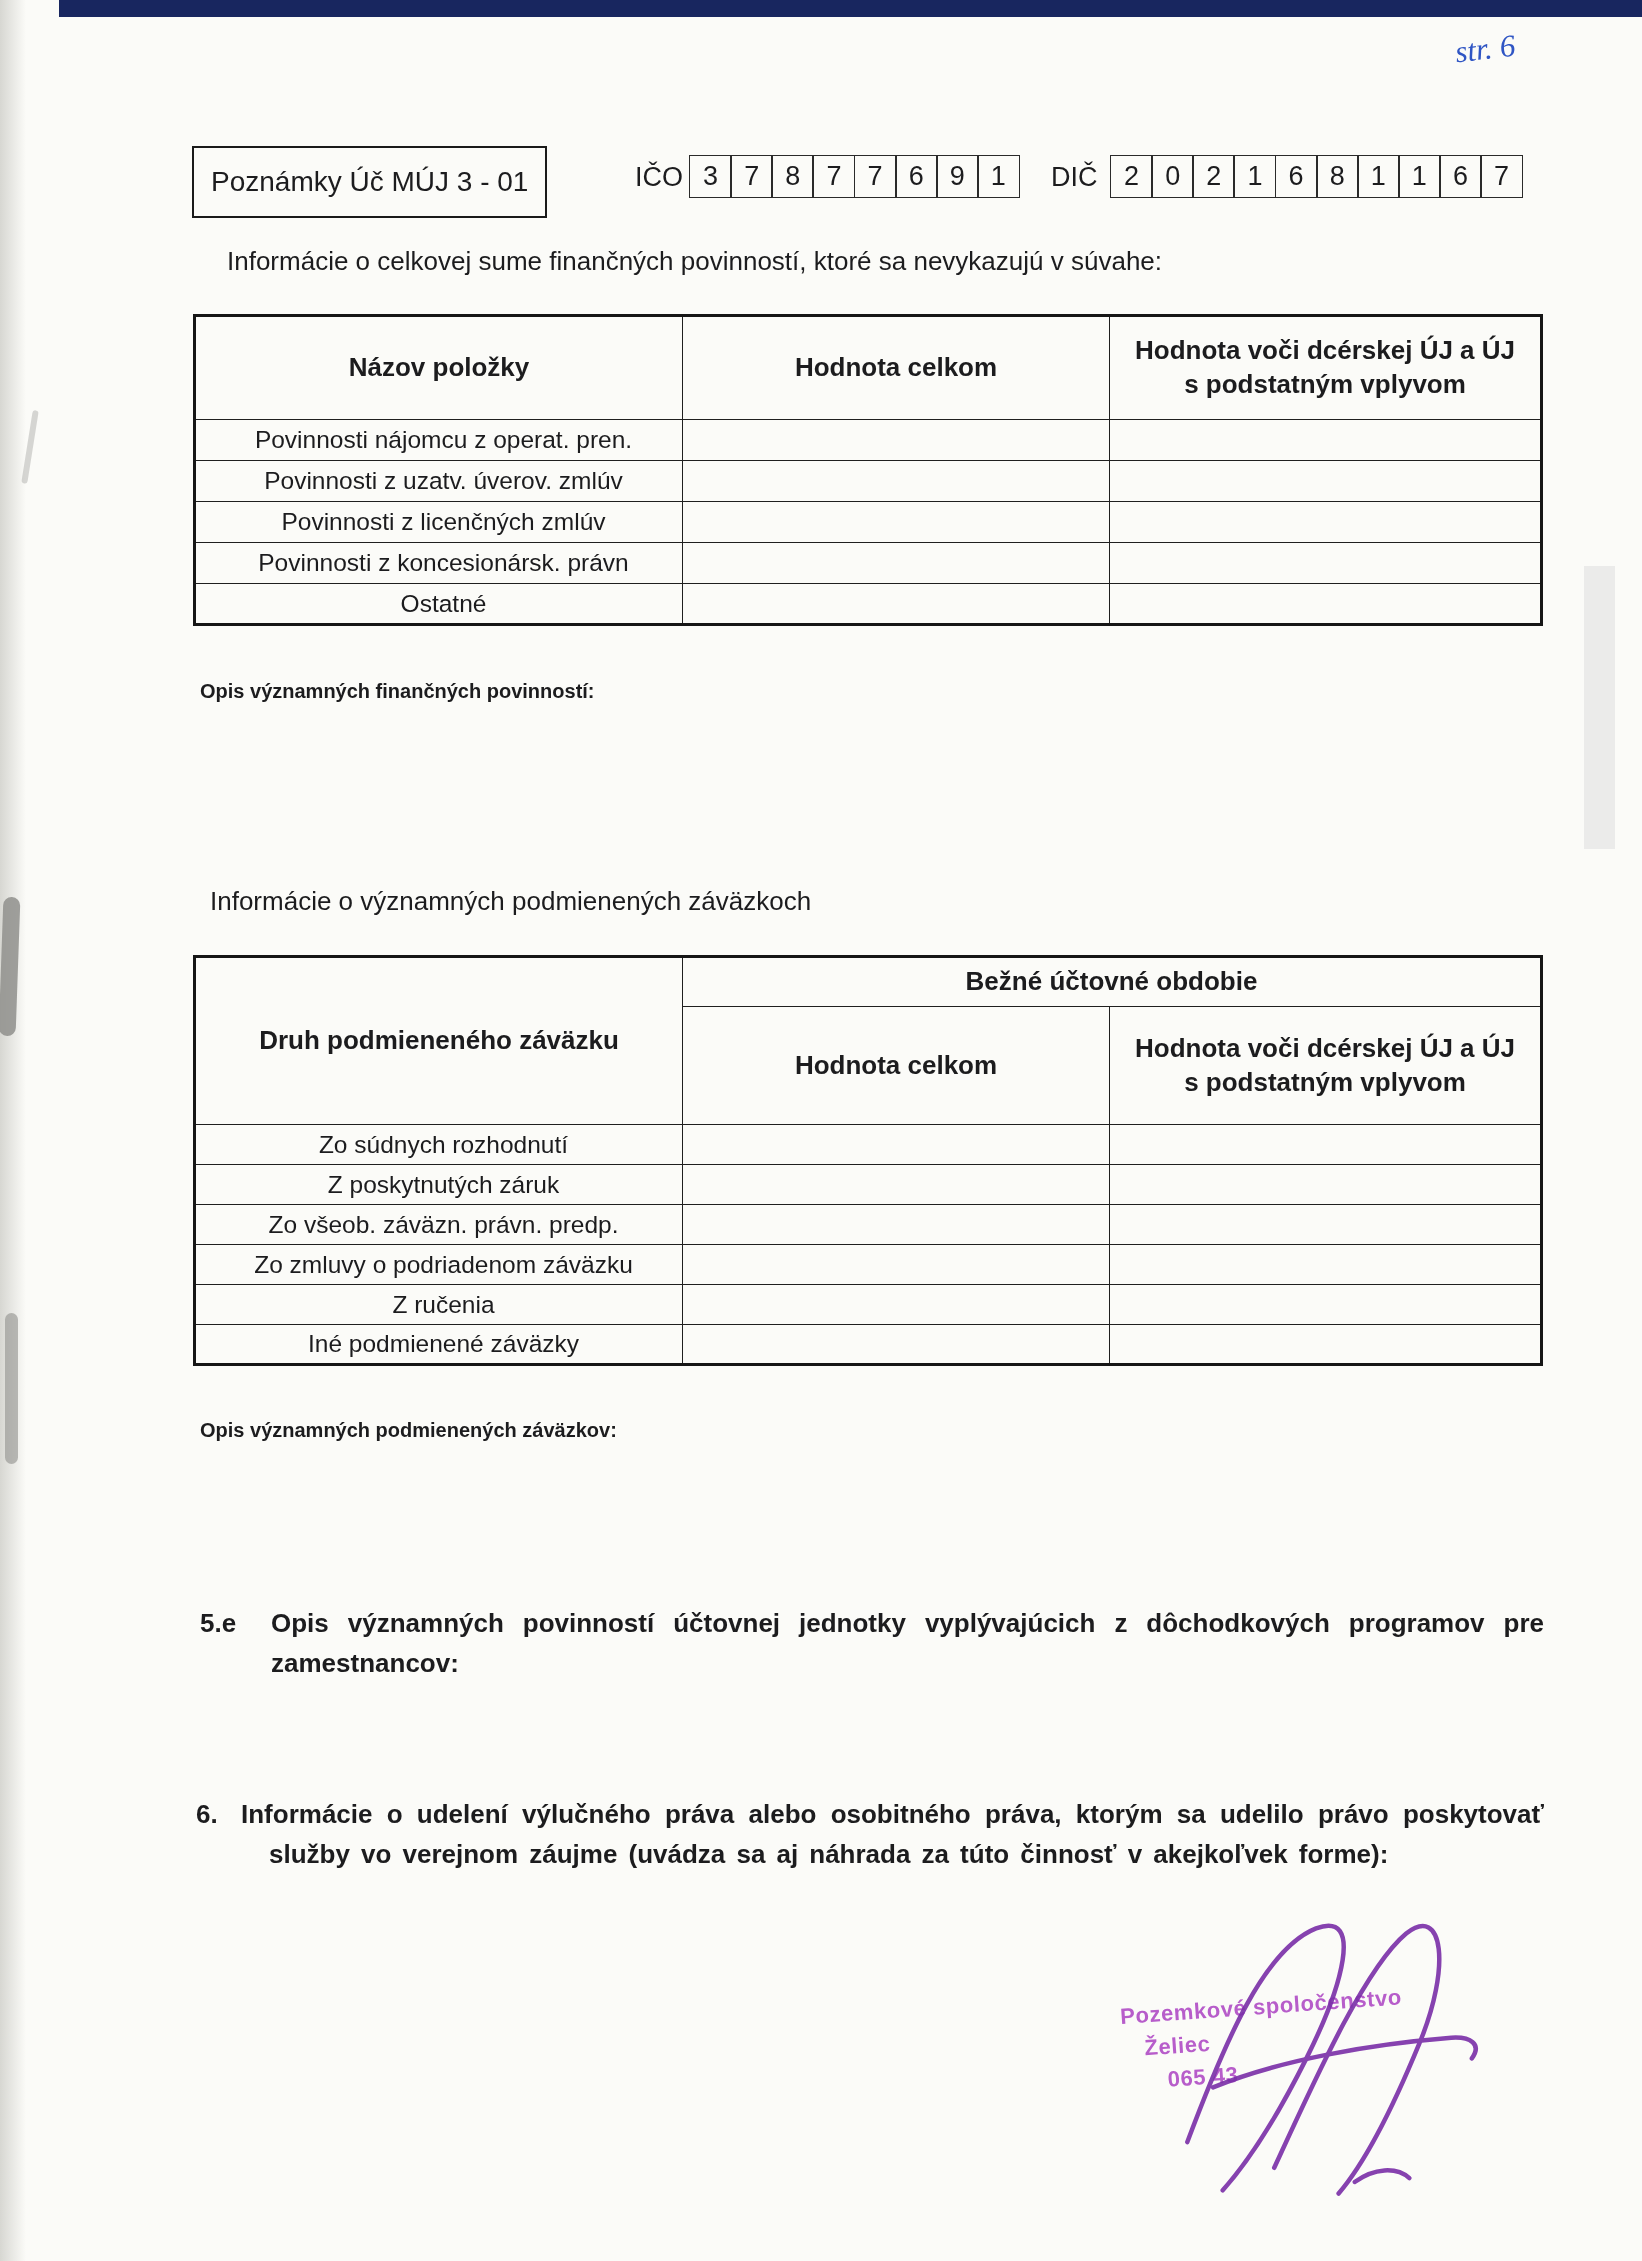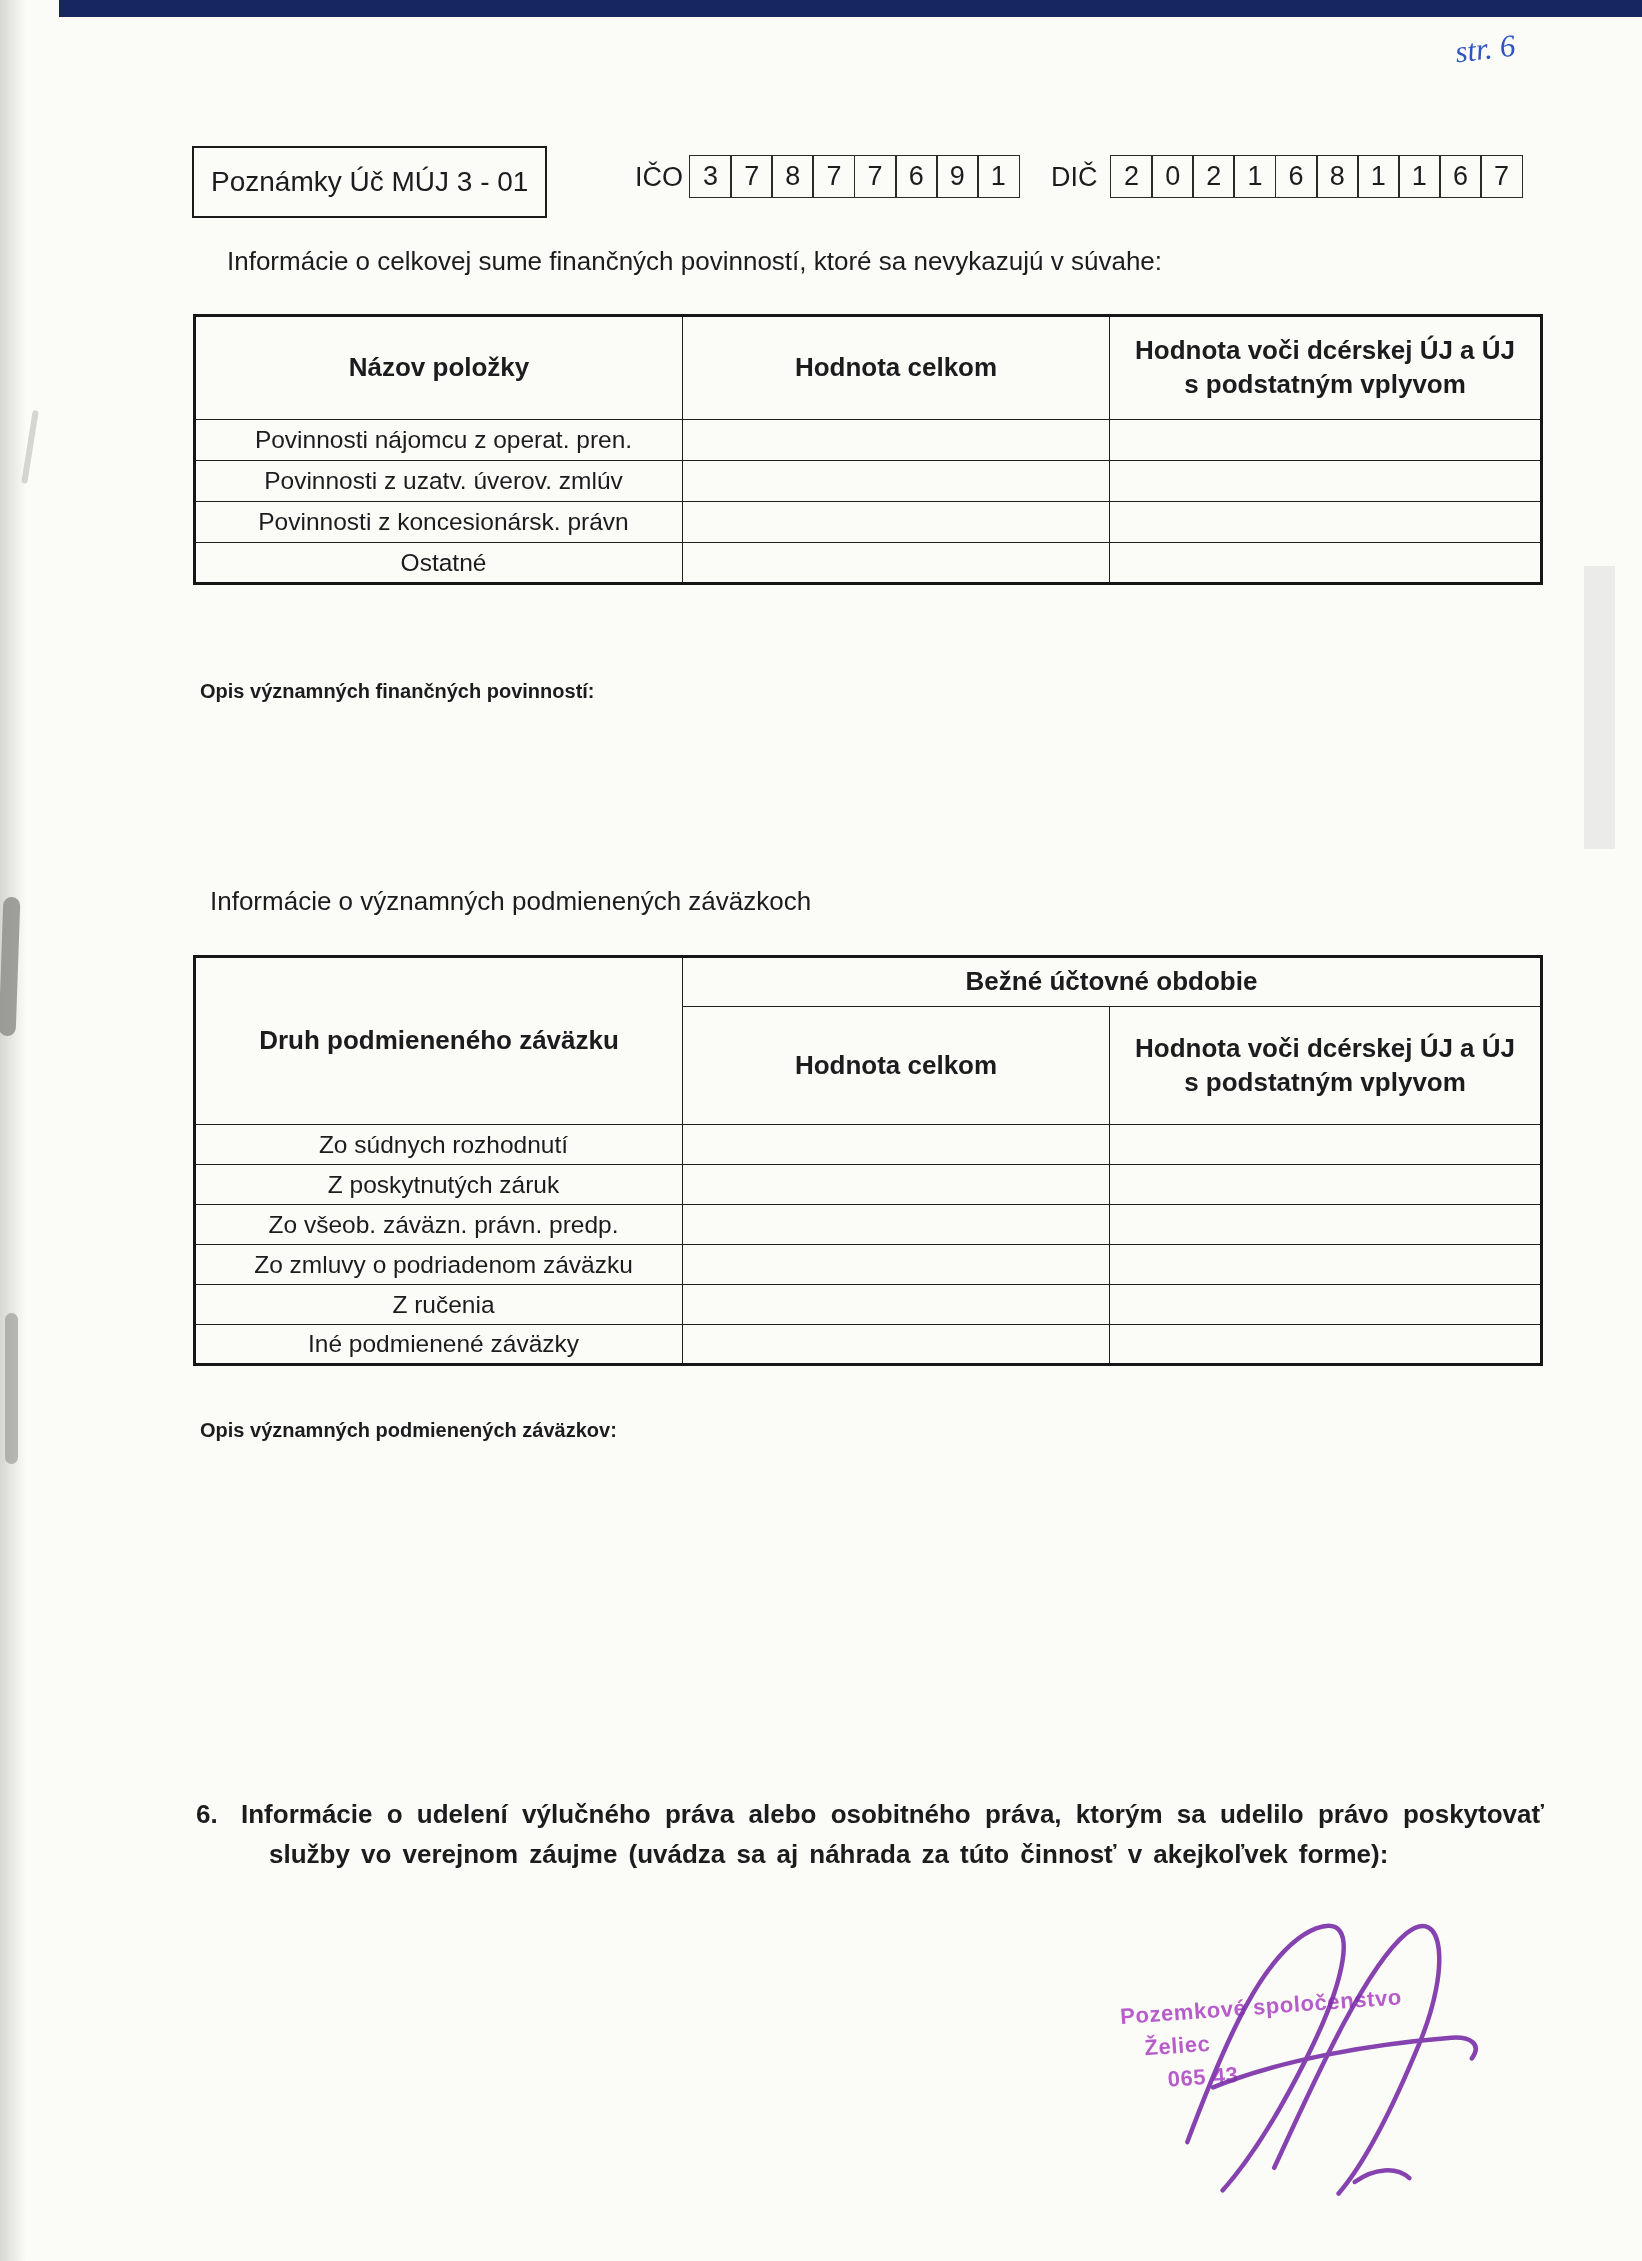"Povinnosti z licenčných zmlúv" tr { html: none -> <tr> <td>Povinnosti z licenčných zmlúv</td> <td></td> <td></td> </tr> }
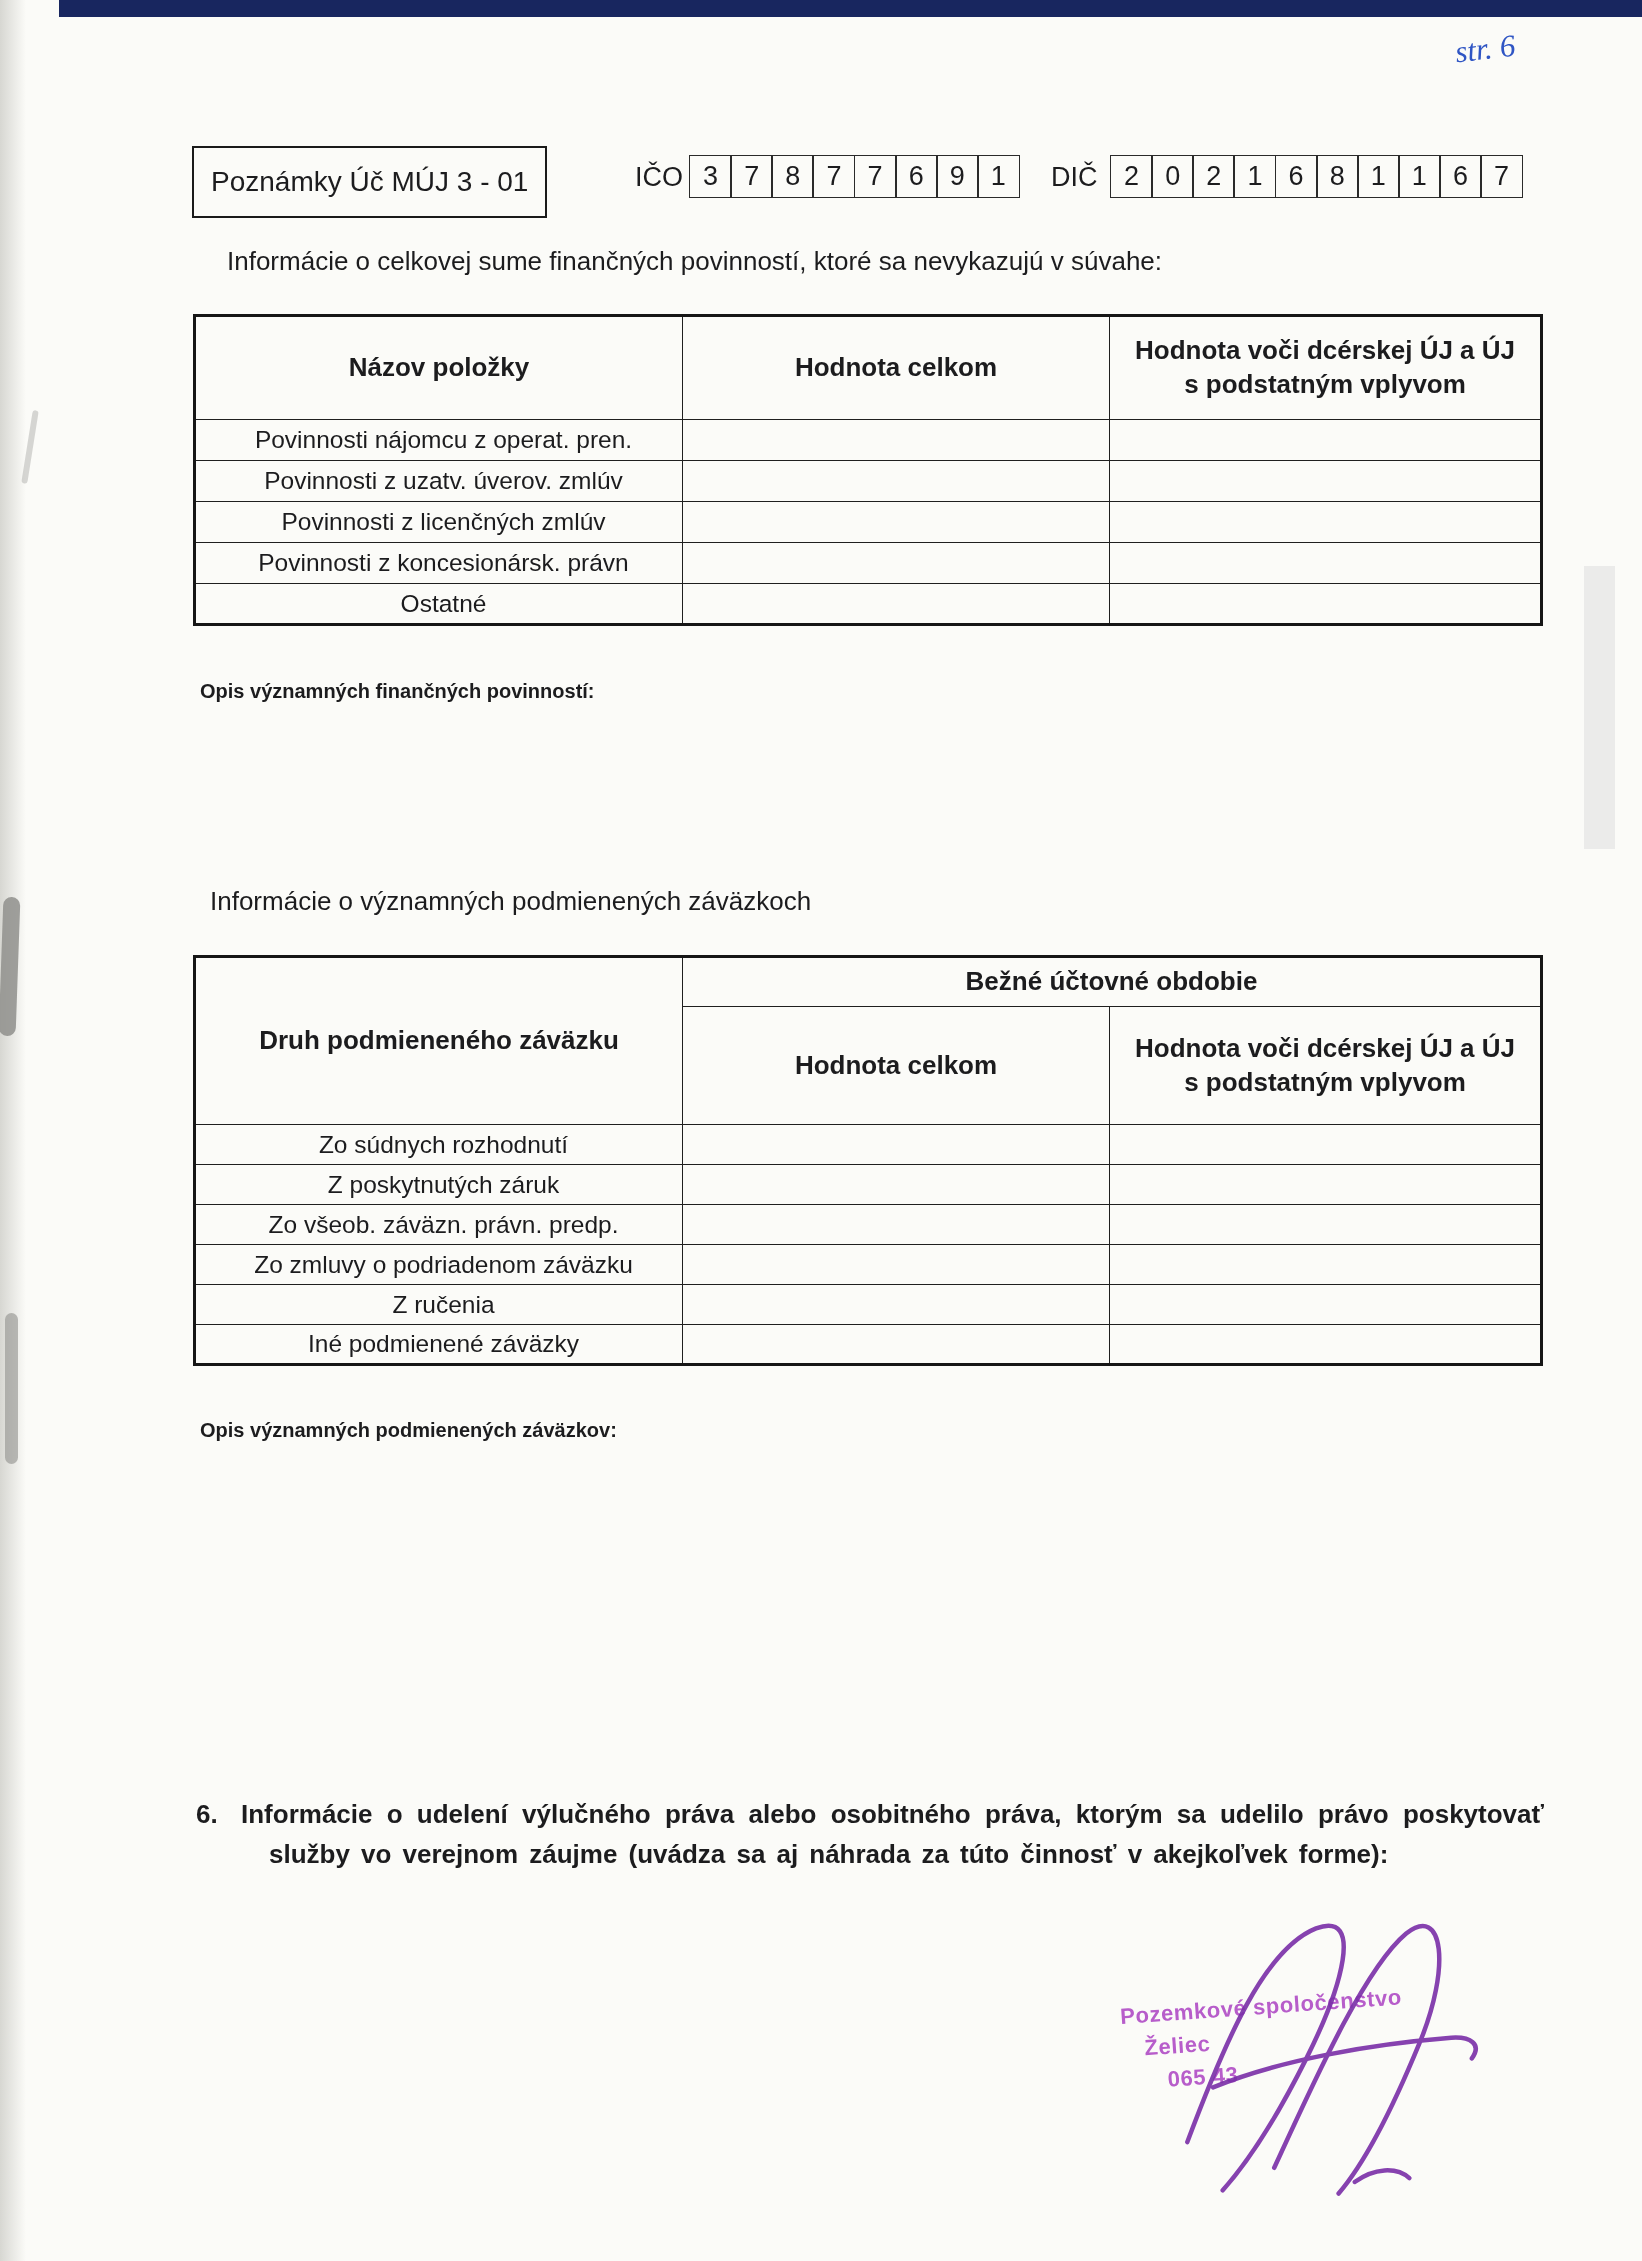"5.e" div.para { html: none -> <div> <span>5.e</span> <div>Opis významných povinností účtovnej jednotky vyplývajúcich z dôchodkových programov pre zamestnancov:</div> </div> }
